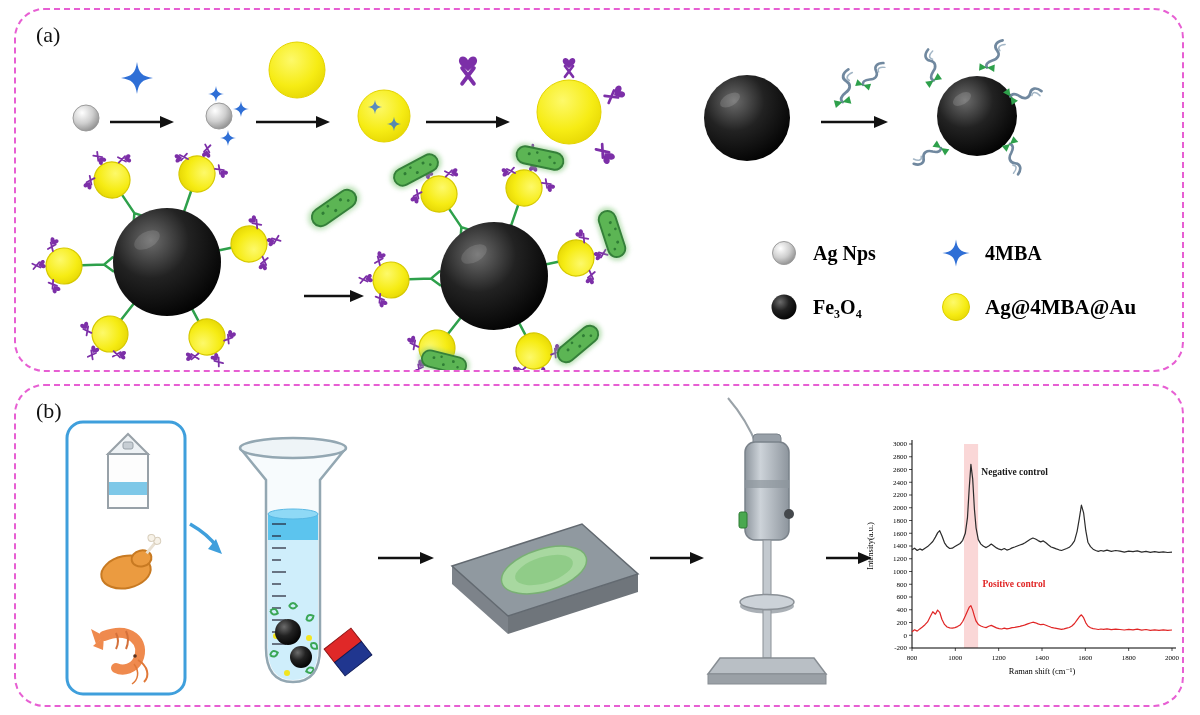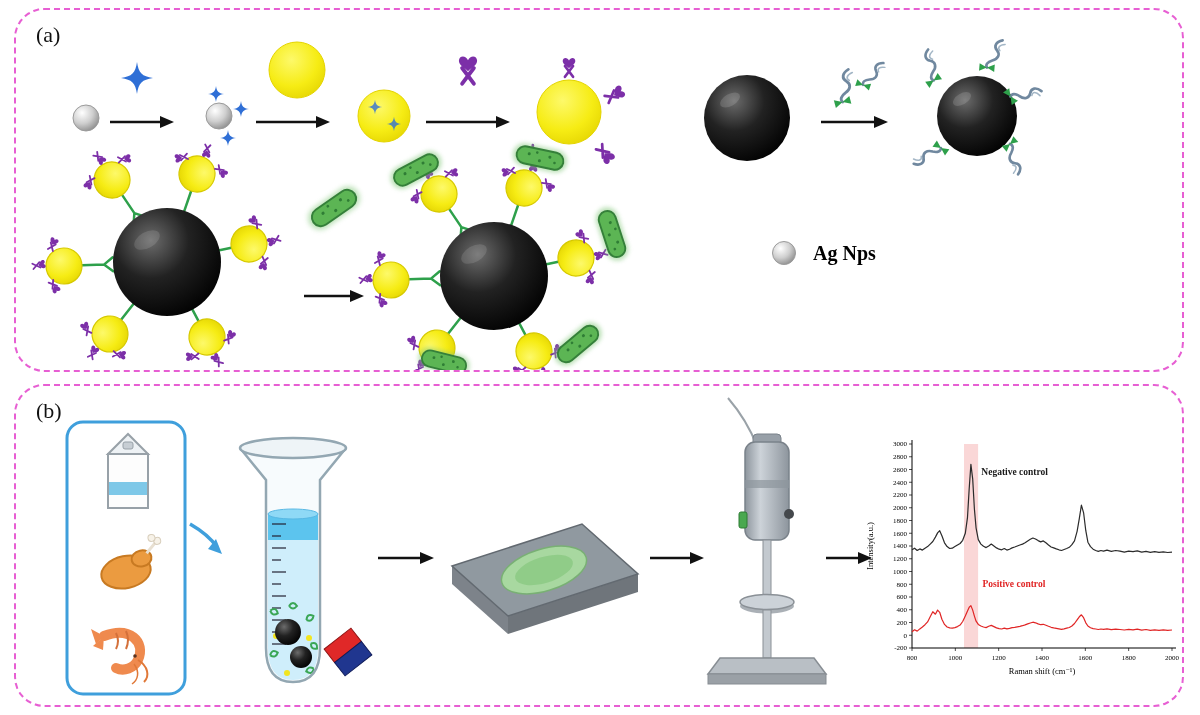"4MBA" div.legend-item { html: none -> <div> <svg> <use></use> </svg> <span>4MBA</span> </div> }
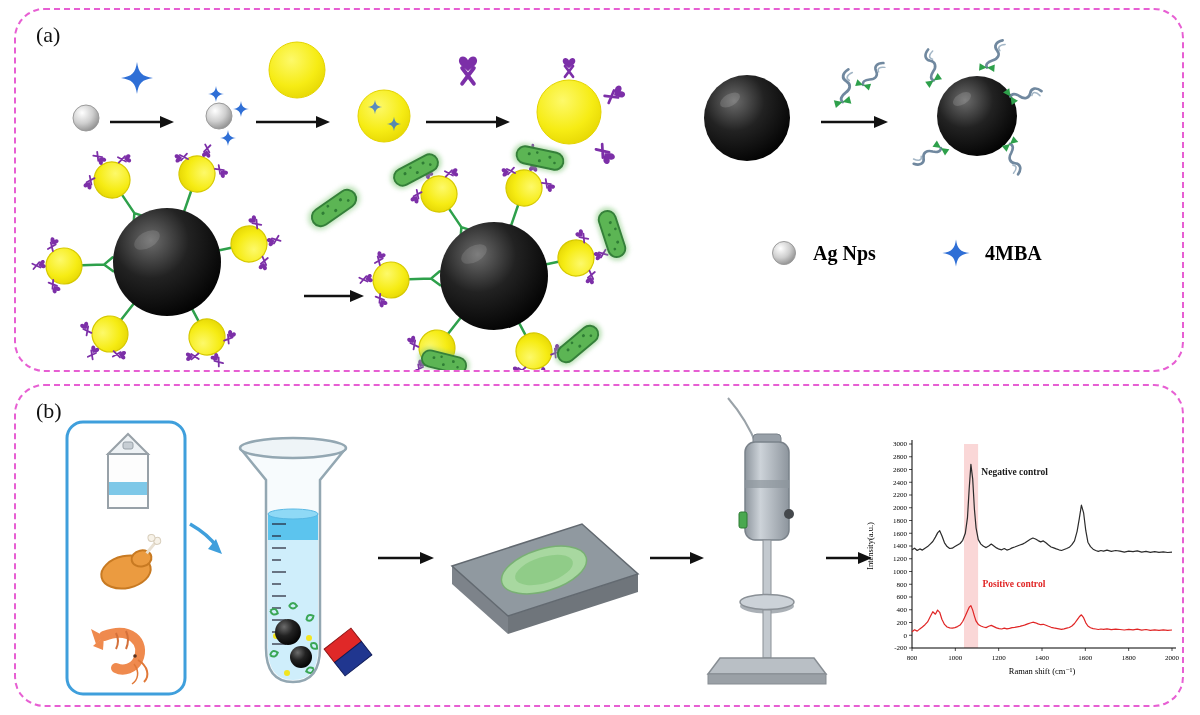"Fe₃O₄" div.legend-item { html: none -> <div> <svg> <circle></circle> </svg> <span>Fe₃O₄</span> </div> }
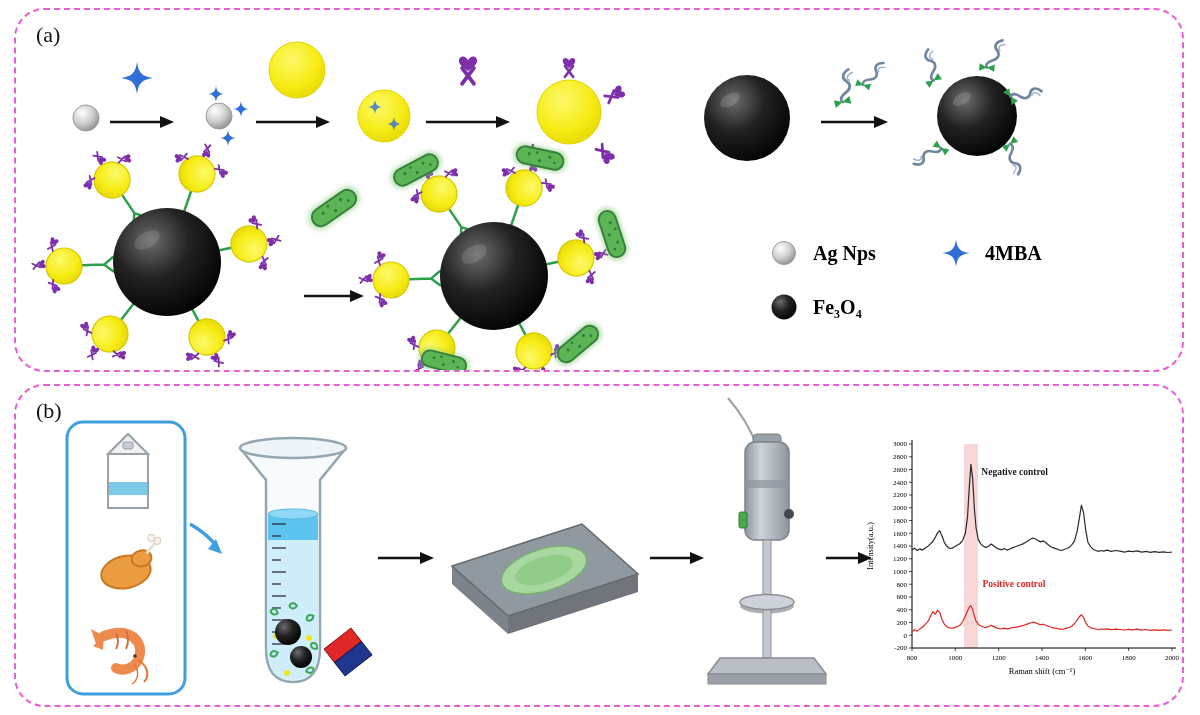"Ag@4MBA@Au" div.legend-item { html: none -> <div> <svg> <circle></circle> </svg> <span>Ag@4MBA@Au</span> </div> }
